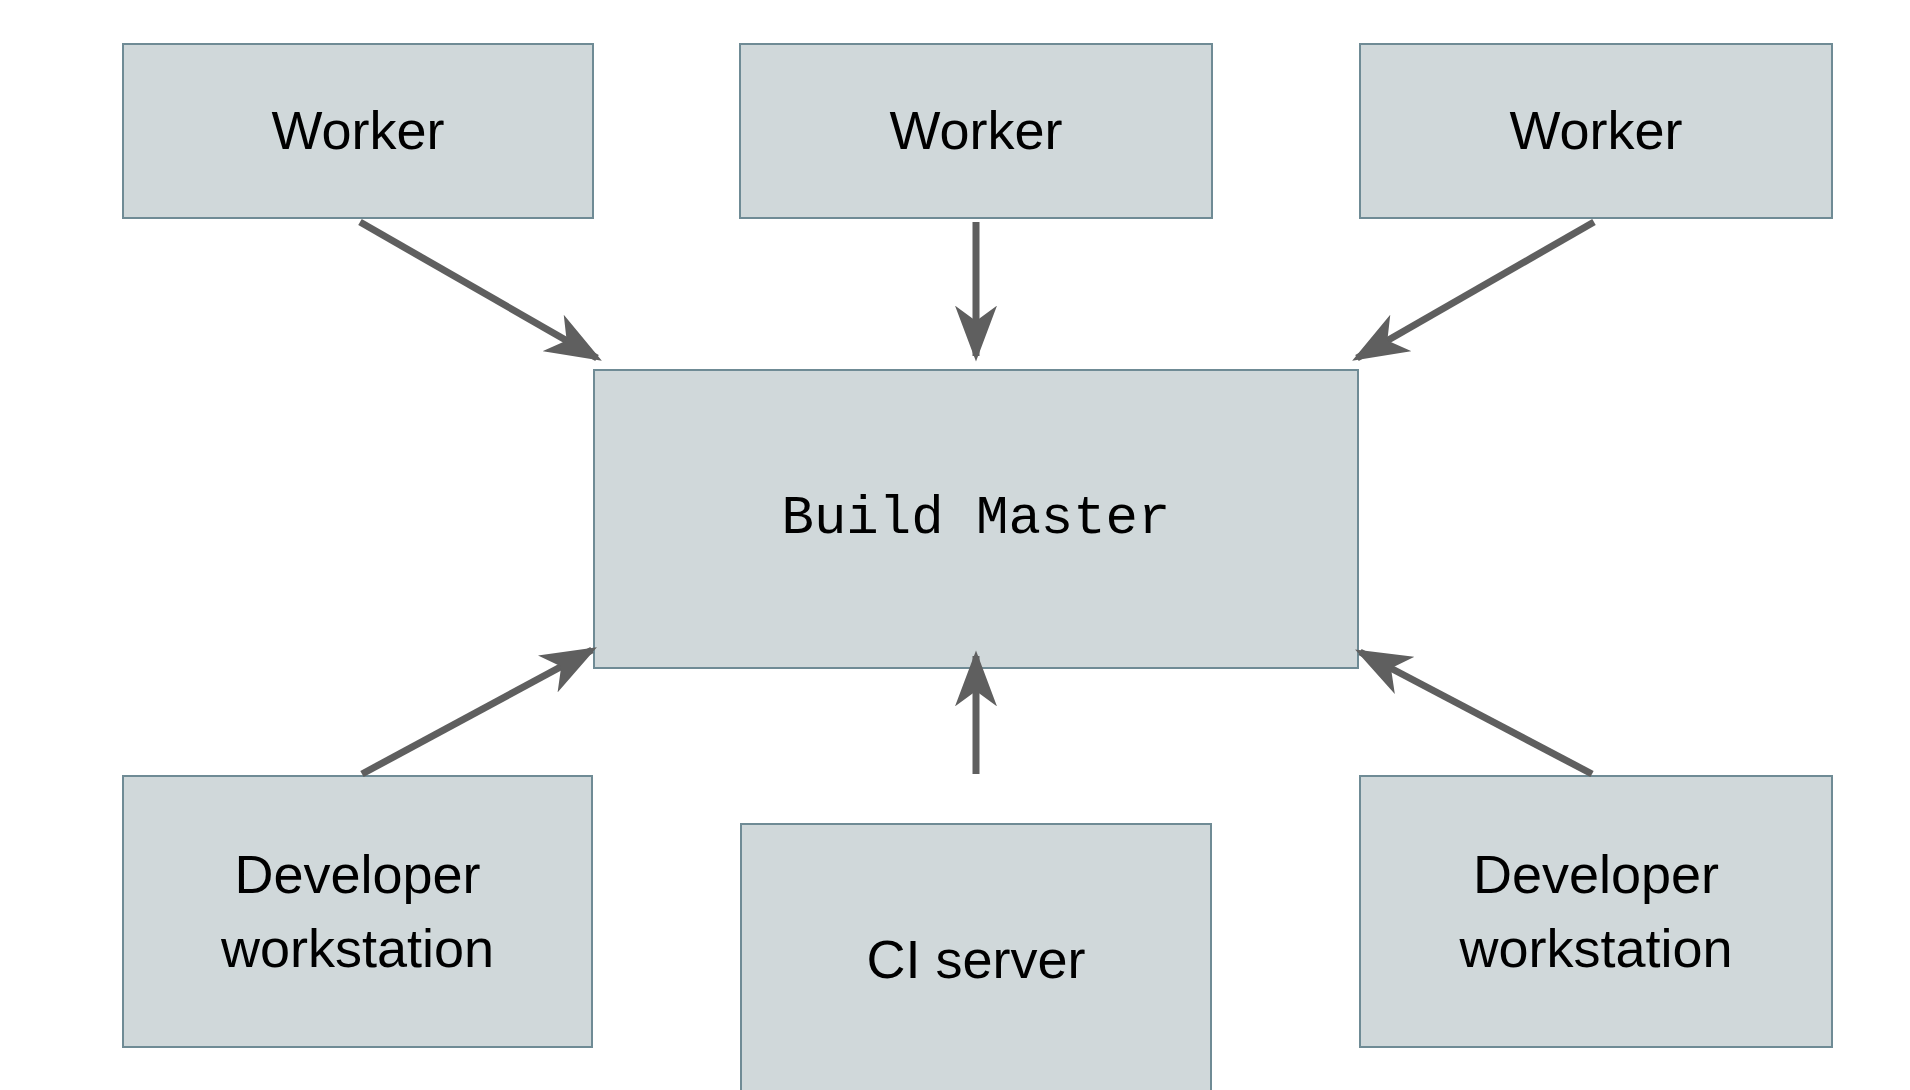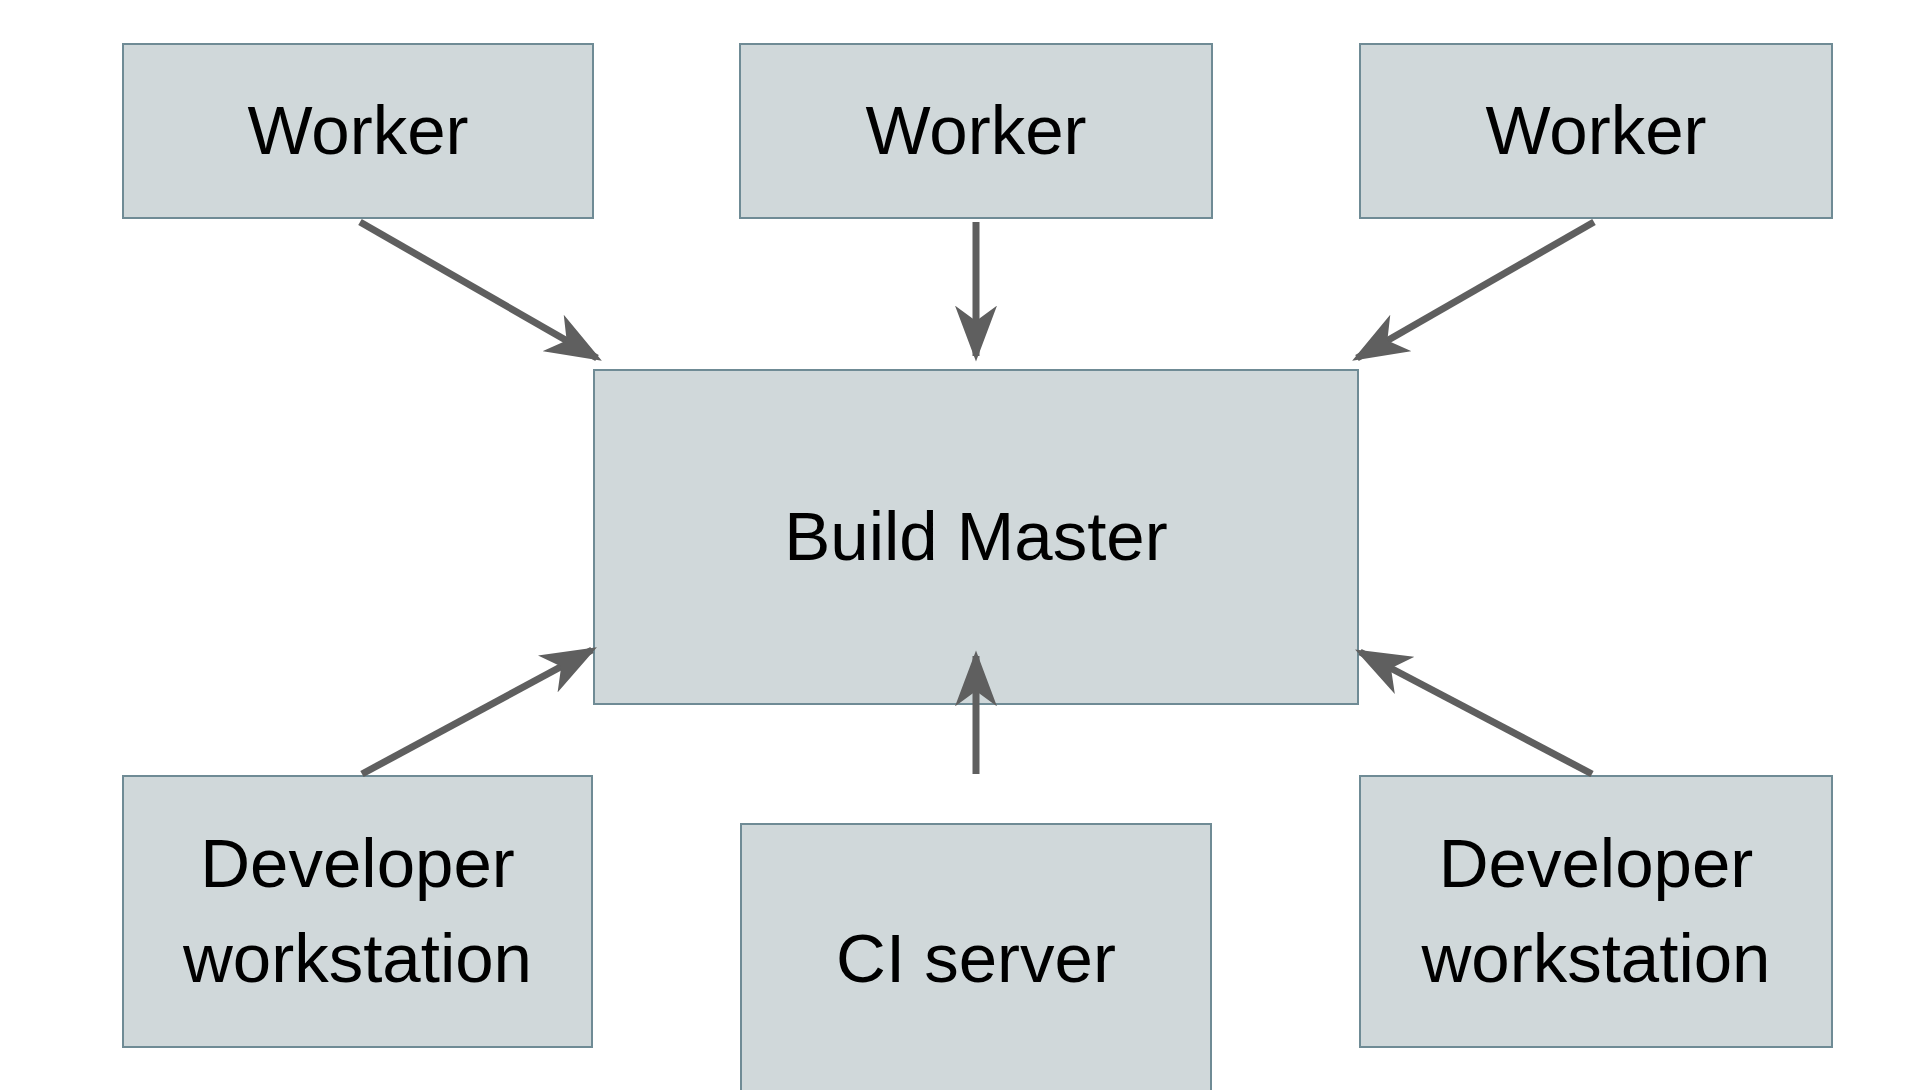"Worker" .node { font-size: 69px -> 54px }
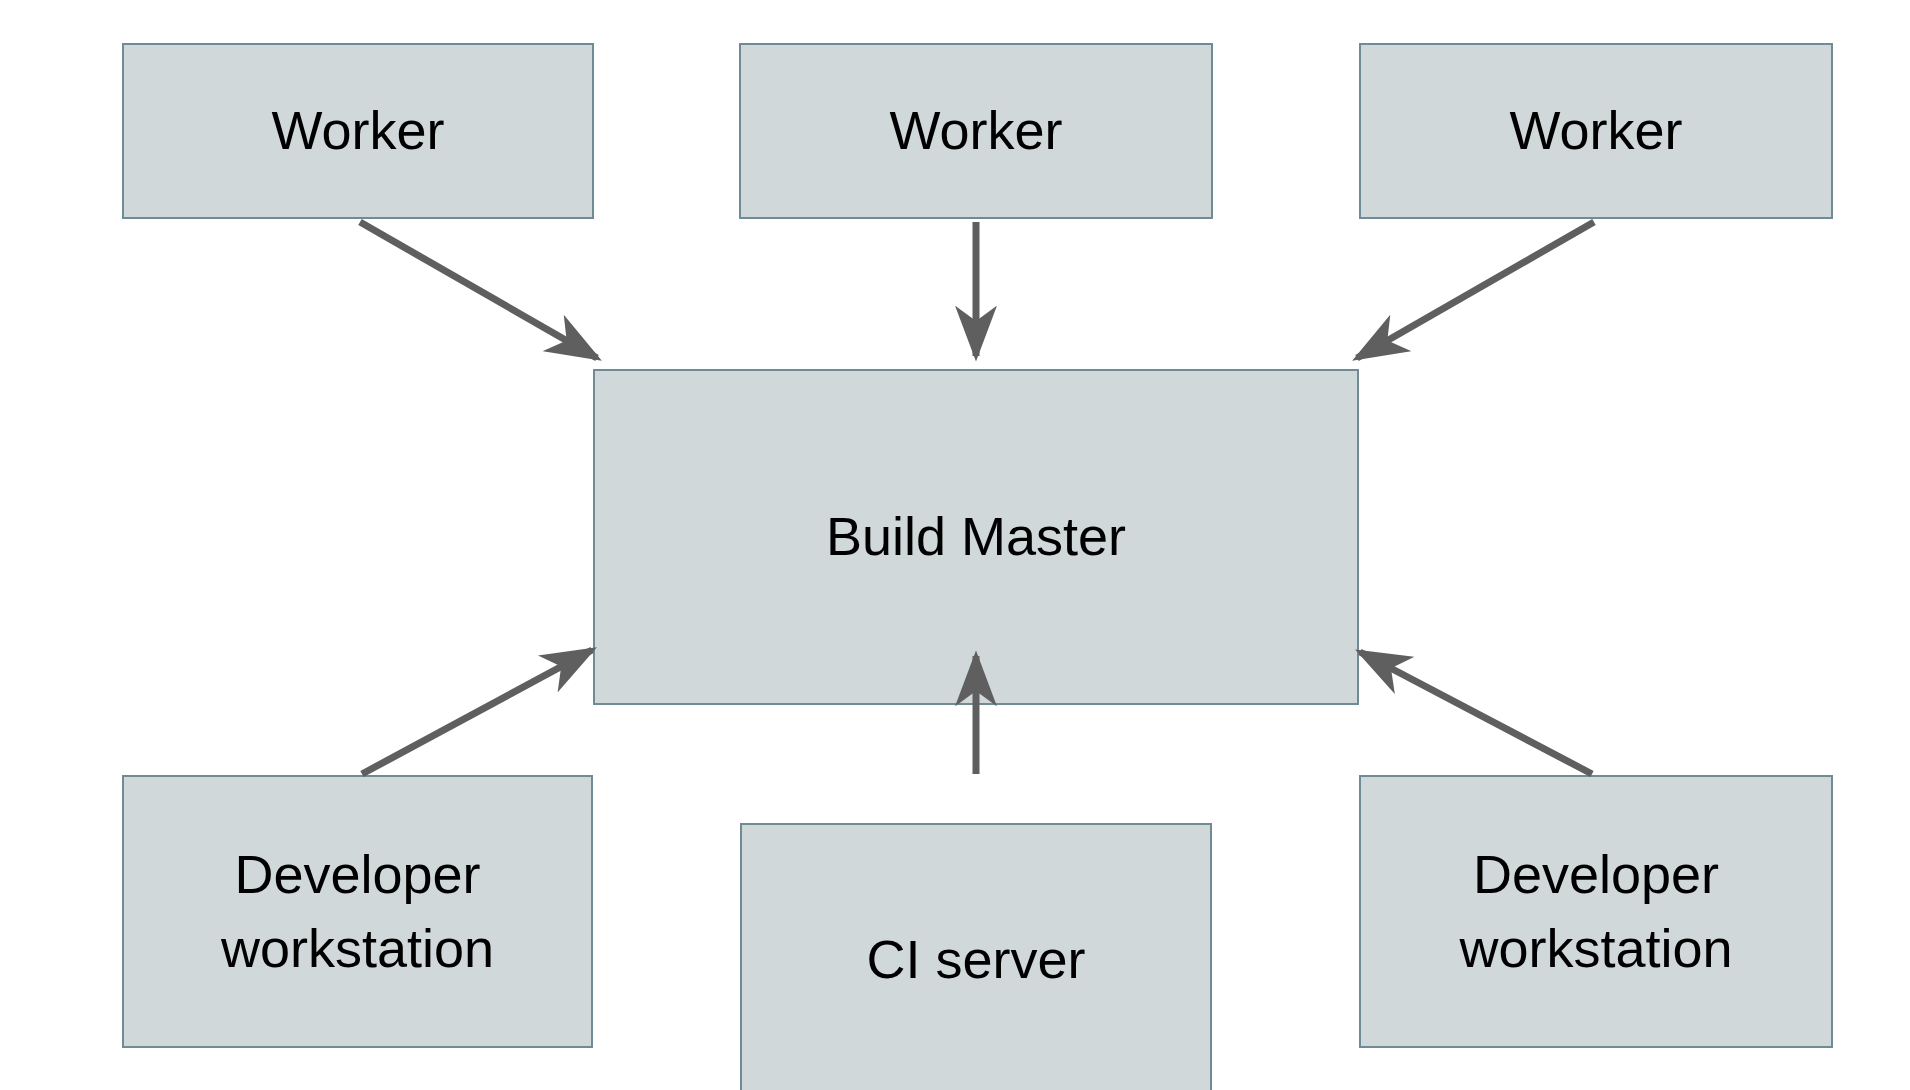"Build Master" #node-build-master { font-family: none -> Liberation Mono, monospace; height: 336px -> 300px }
